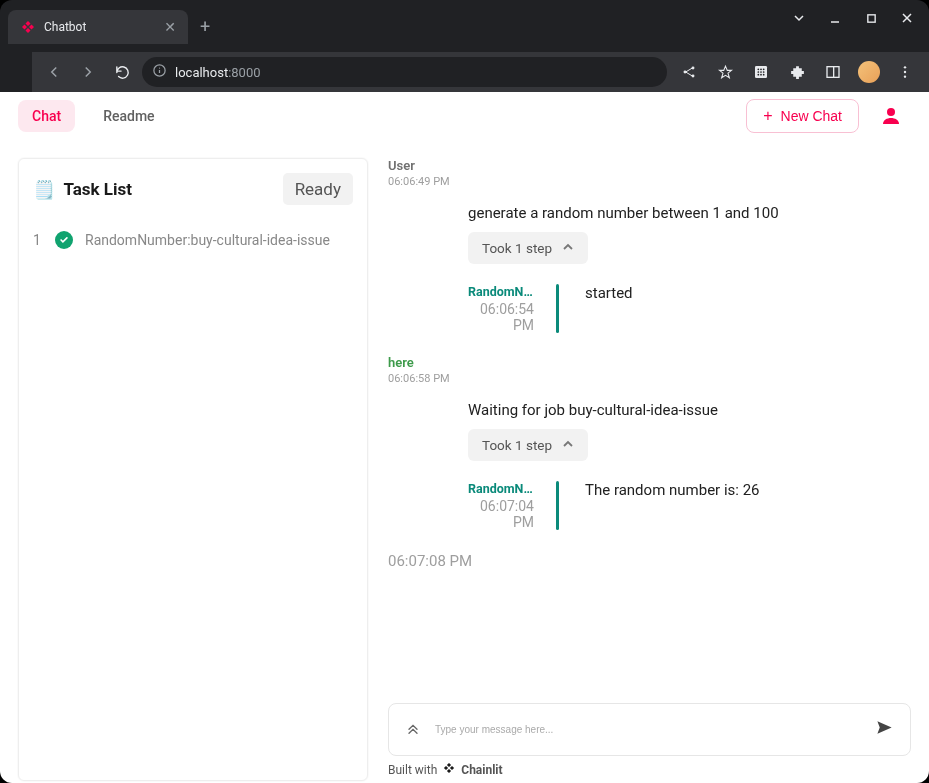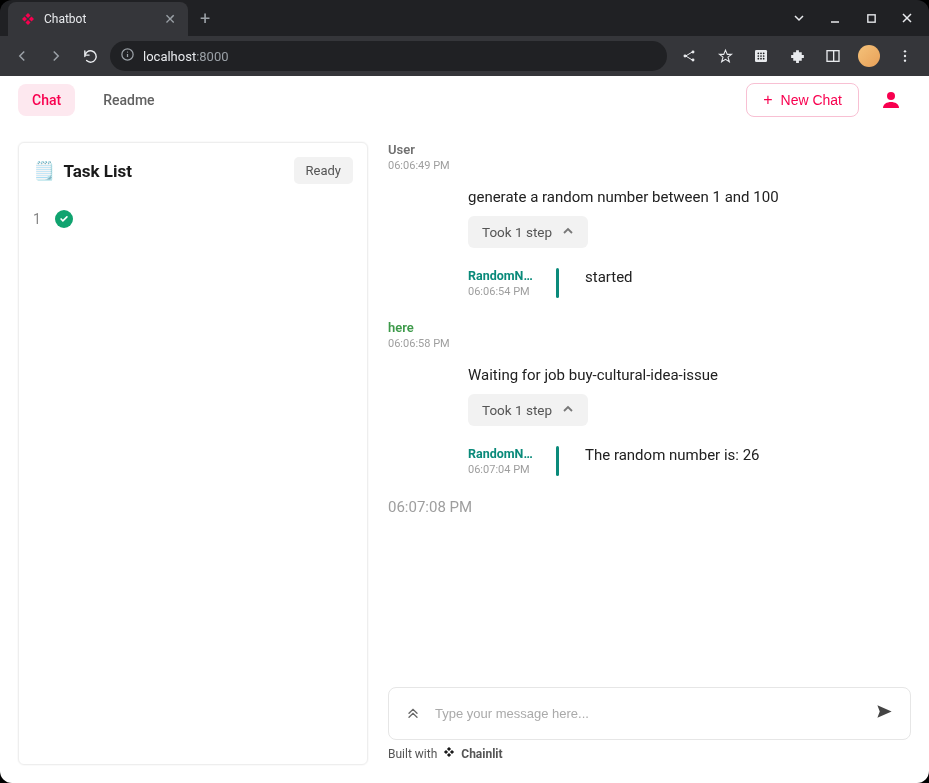"Chatbot" .tab-strip { height: 36px -> 52px }
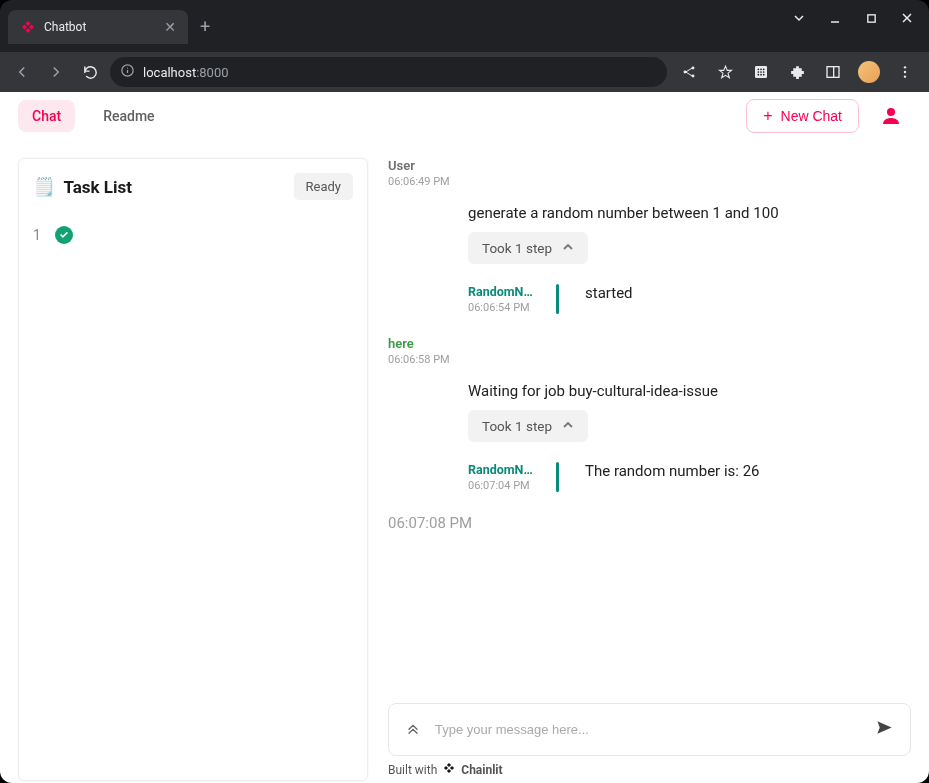"localhost:8000" .toolbar { margin-left: none -> 32px }
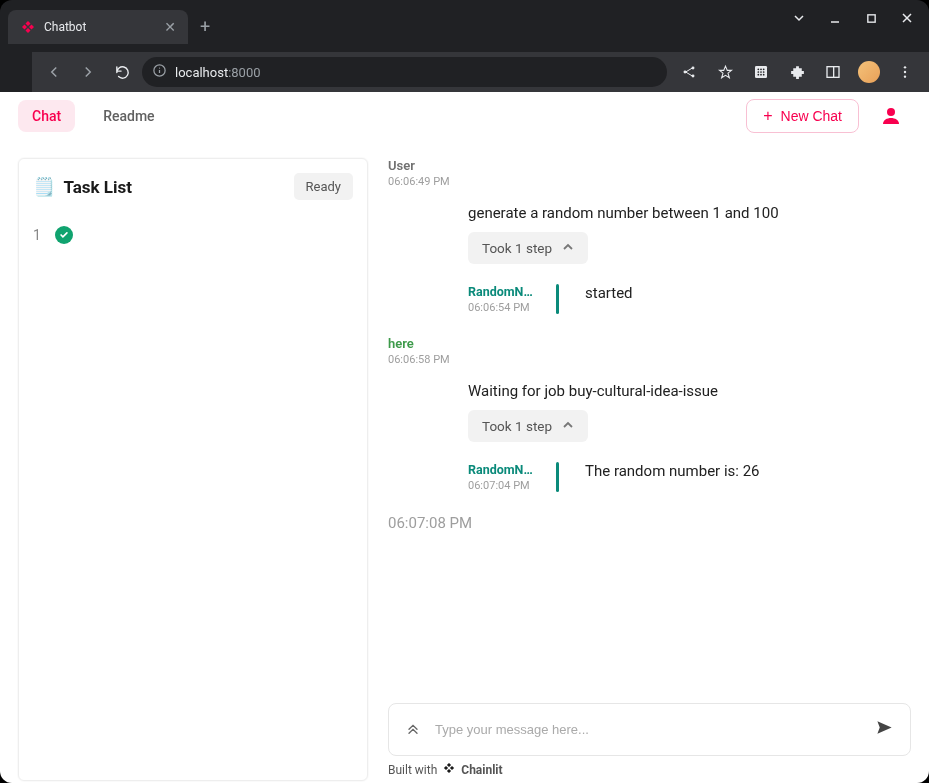"Ready" .ready-badge { font-size: 13px -> 17px }
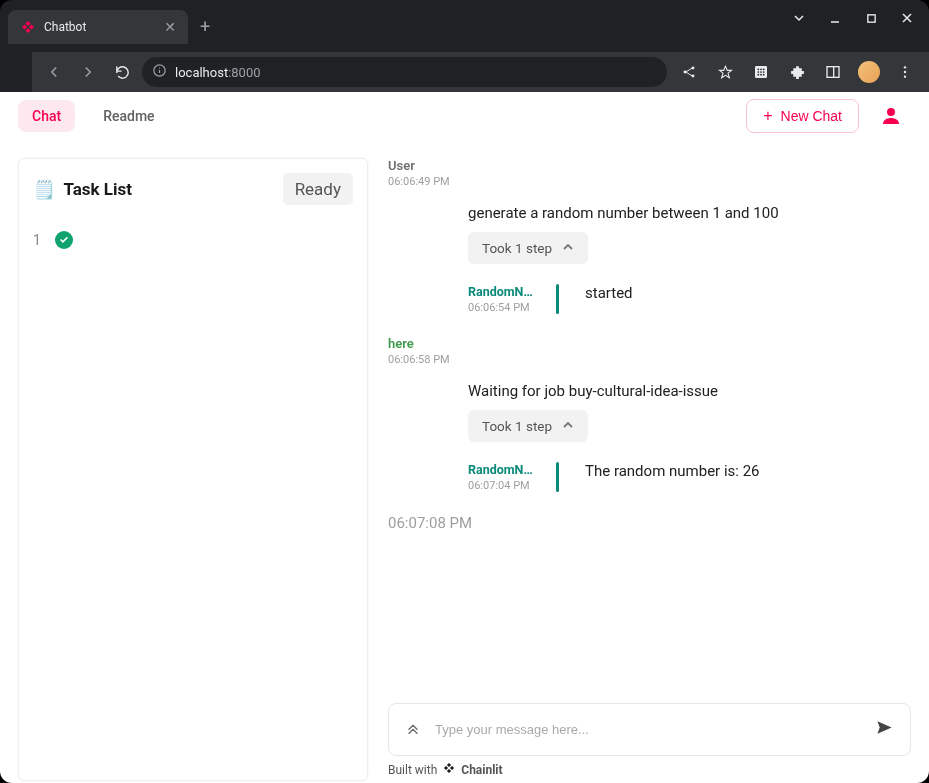"RandomNumber:buy-cultural-idea-issue" span.name { html: none -> <span>RandomNumber:buy-cultural-idea-issue</span> }
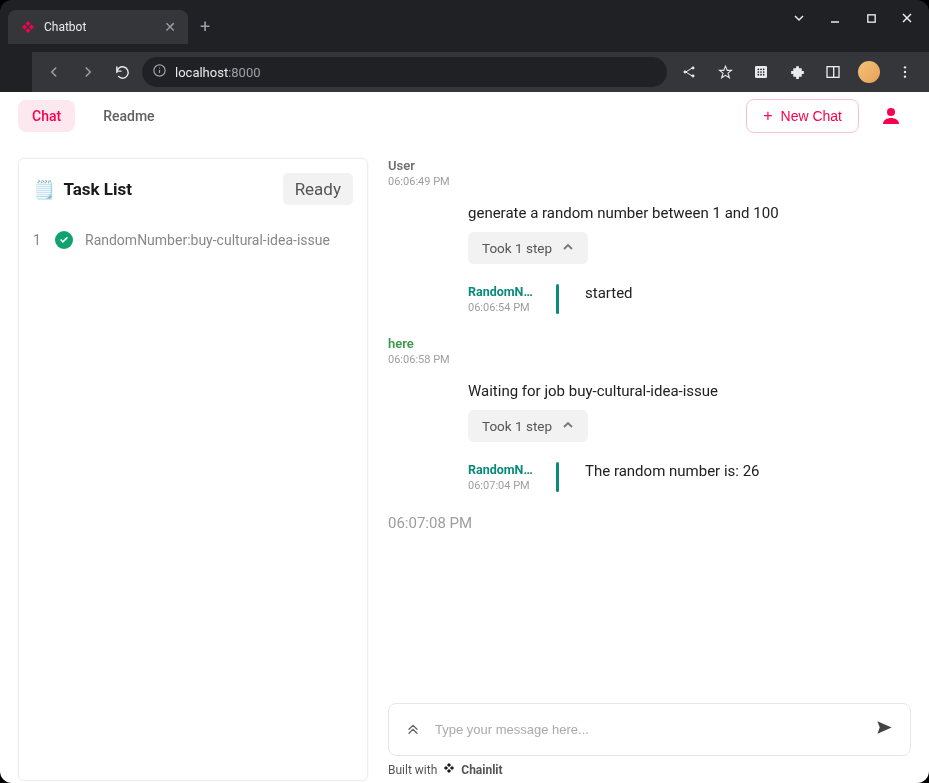"06:06:54 PM" .substep .submeta .subtime { font-size: 11px -> 14px; text-align: none -> right }
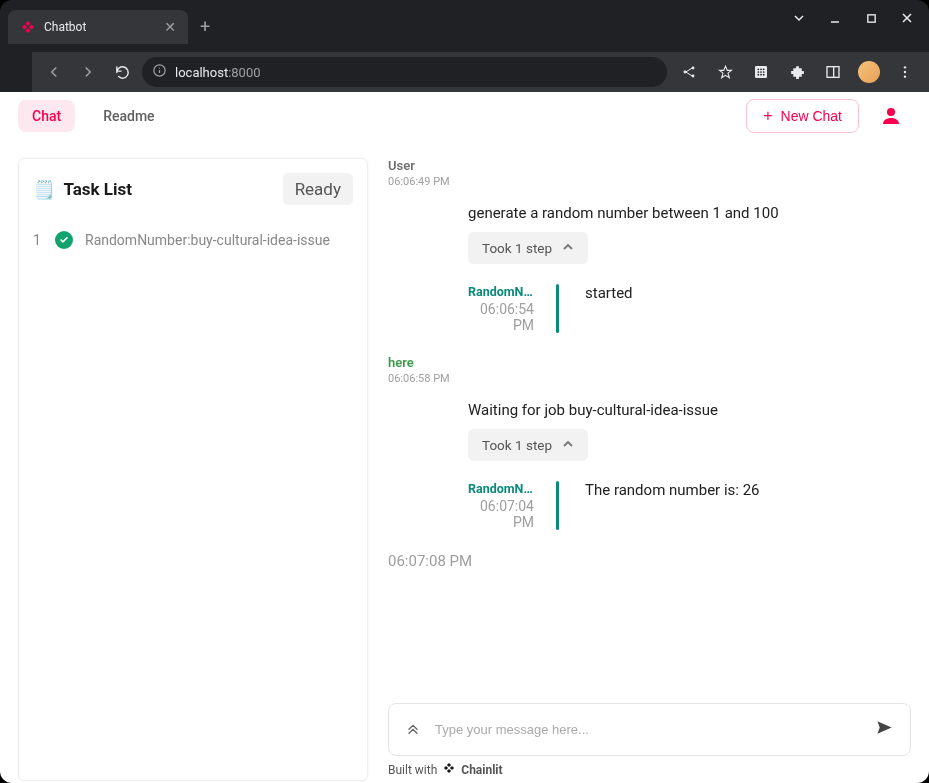"Type your message here..." .composer input { font-size: 13px -> 10px }
